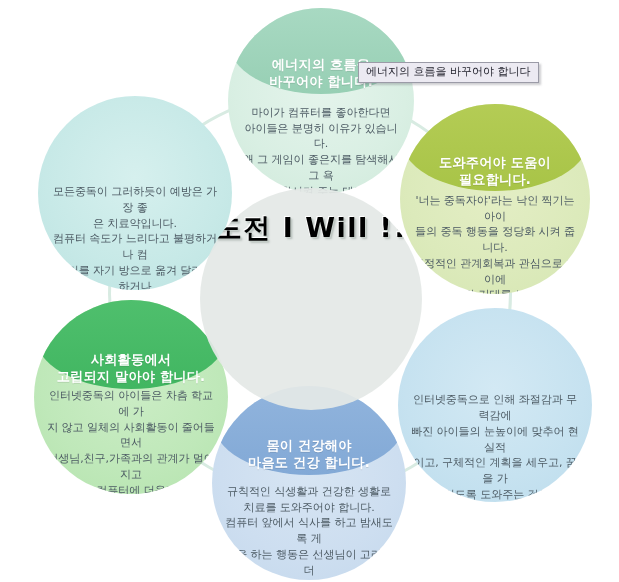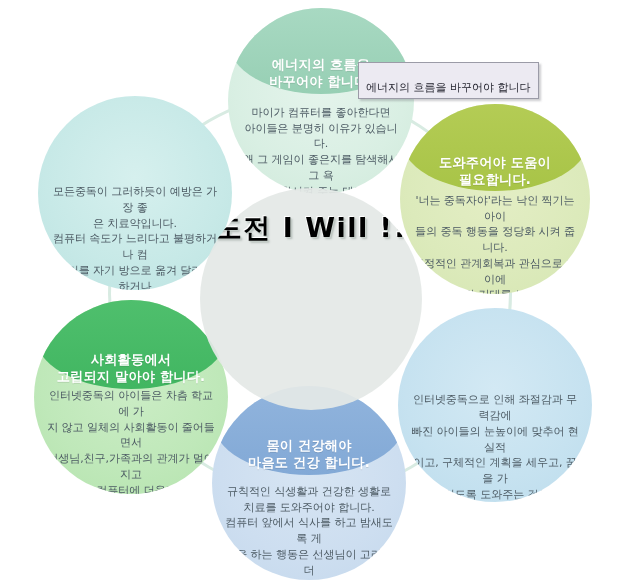"에너지의 흐름을 바꾸어야 합니다" #tooltip { padding: 18px 7px 3px 7px -> 2px 7px 3px 7px }
